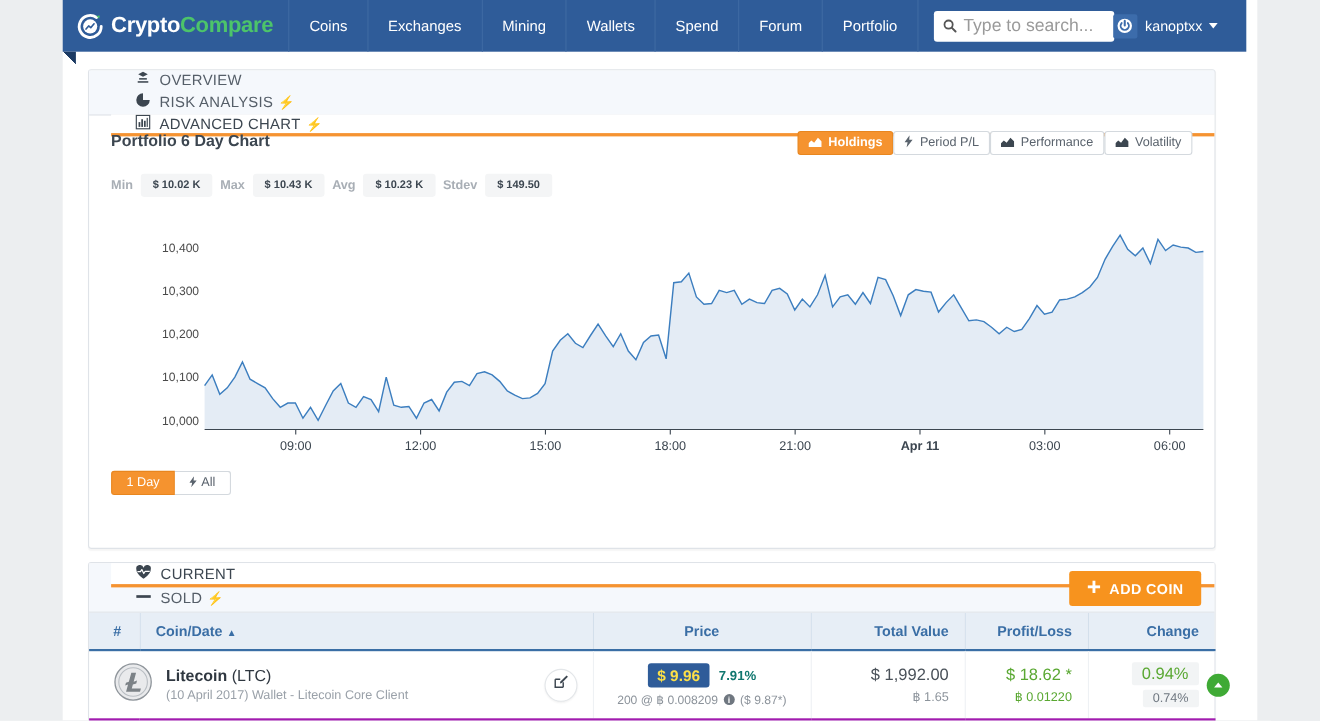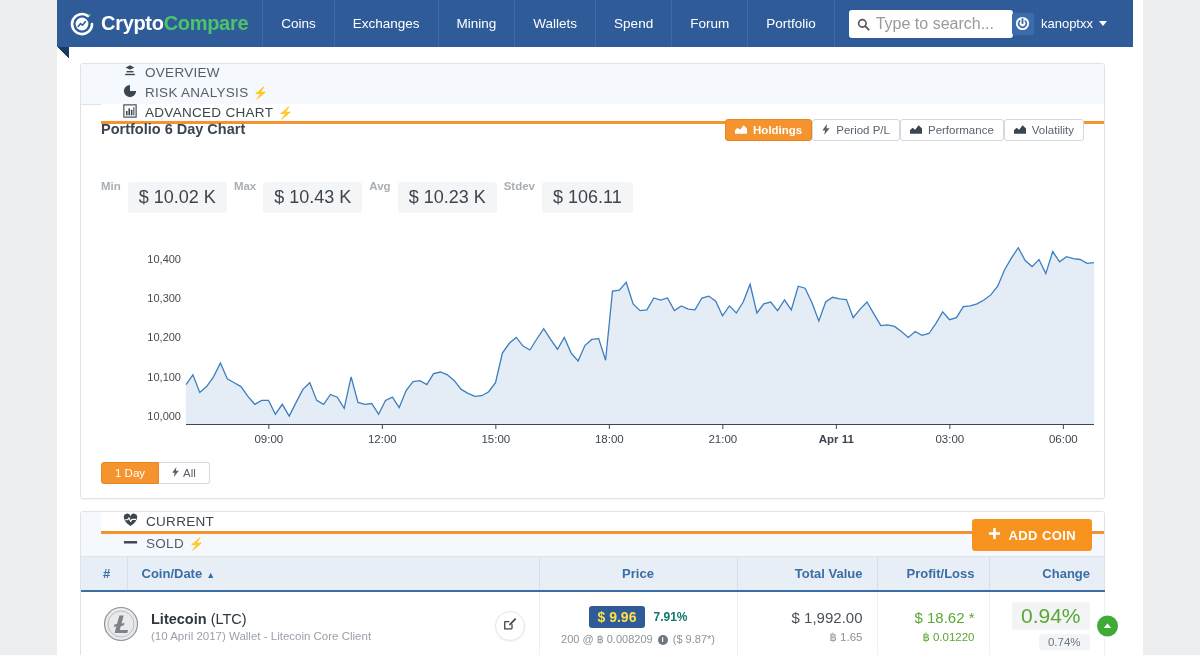"$ 10.02 K" .stat-pill { font-size: 18px -> 10px; font-weight: normal -> bold; margin-top: 24px -> none }
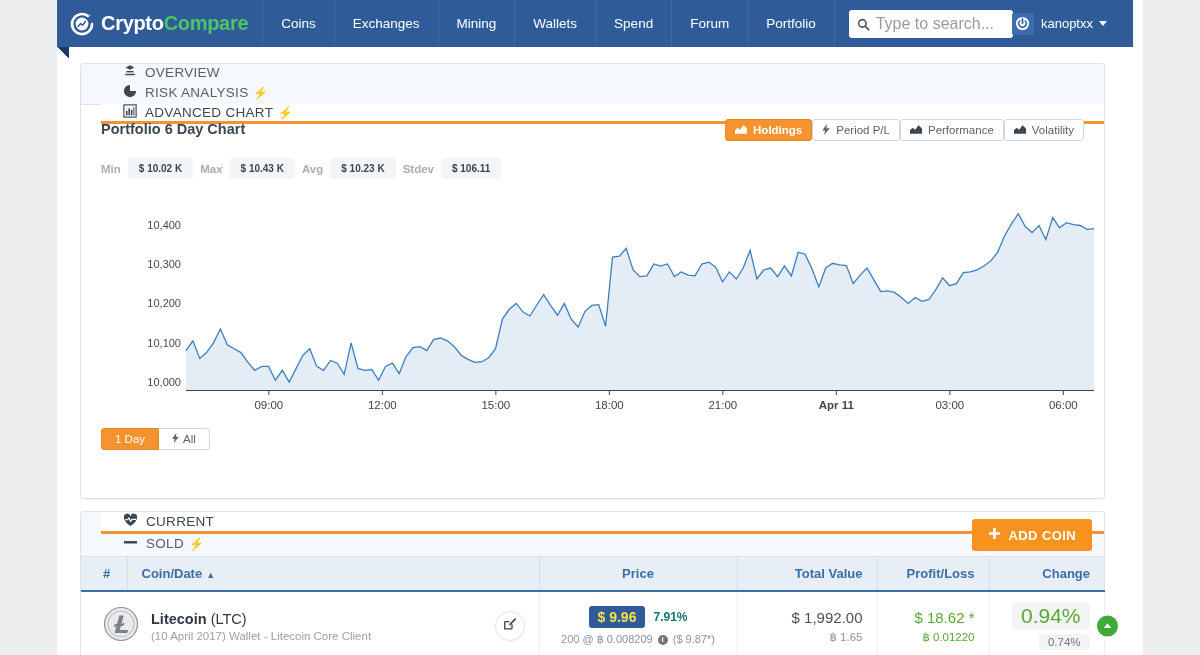"$ 106.11" span.stat-pill { text: 106.11 -> 149.50 }
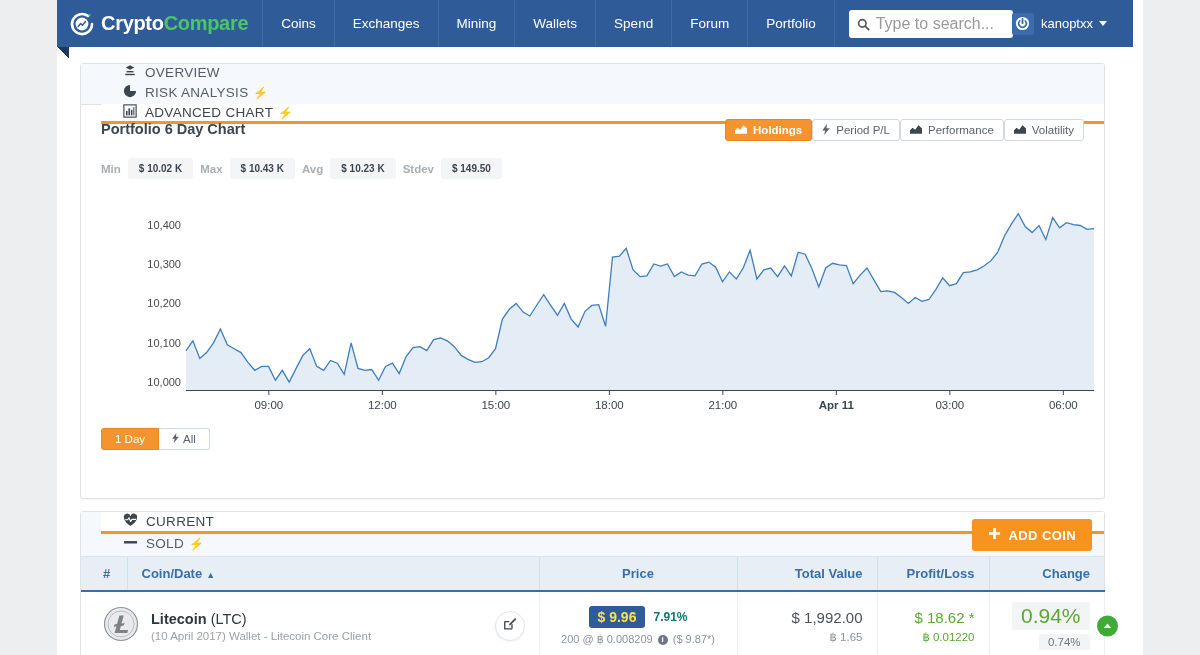"0.94%" .chg-main { font-size: 21px -> 15px }
